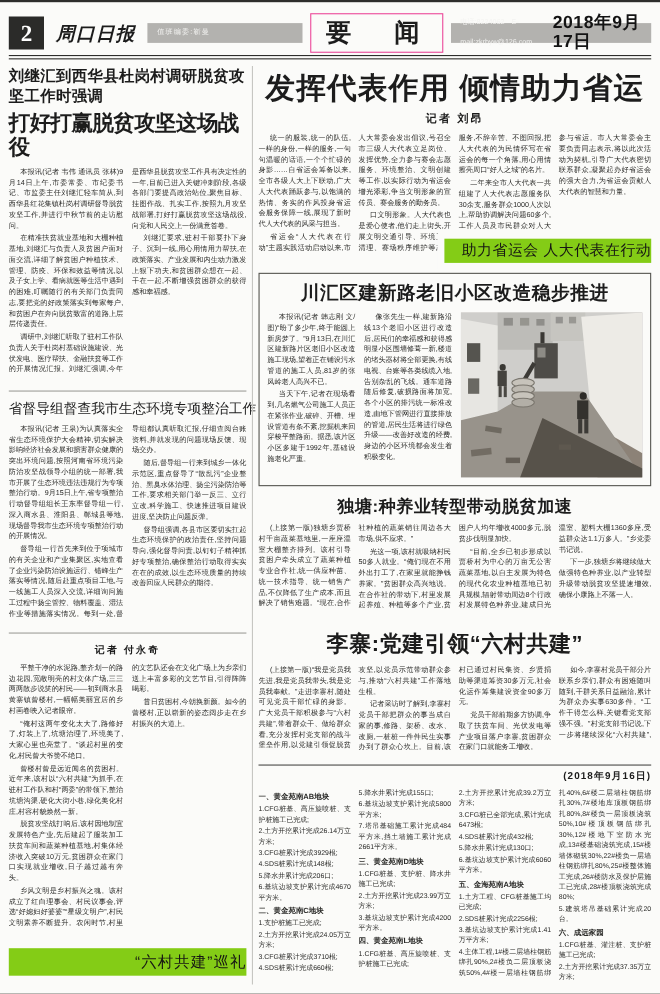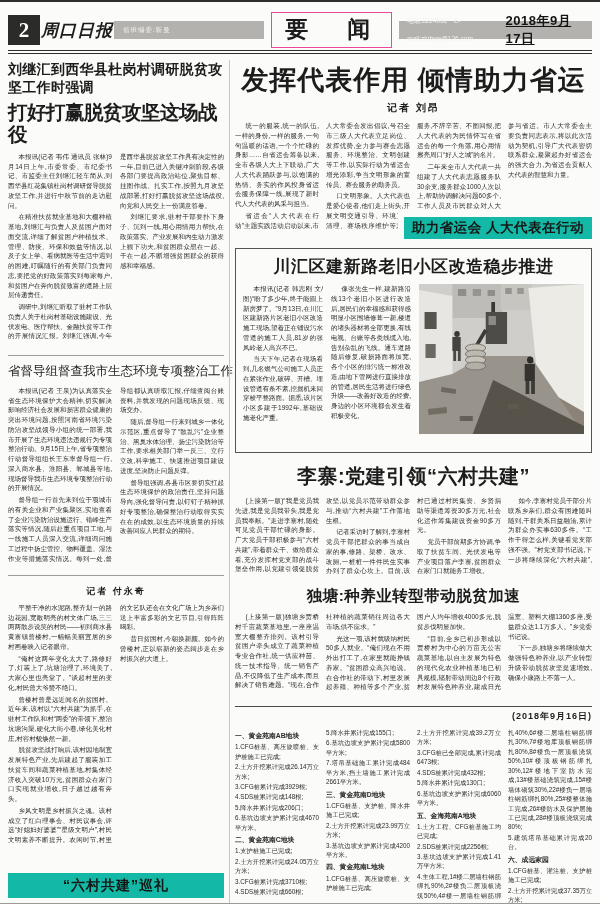"周口日报" .paper-name { padding: 0 1px -> 0 11px }
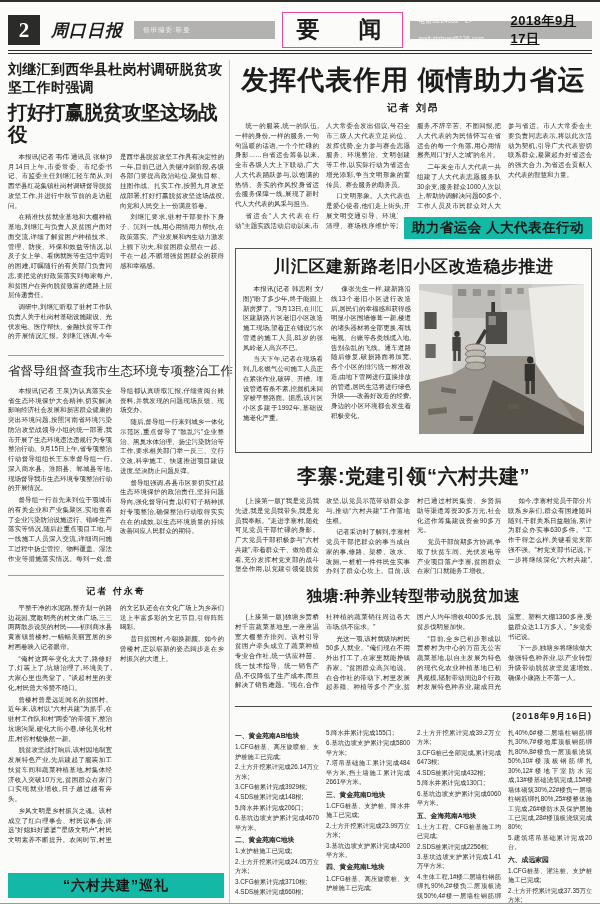"2018年9月17日" .bar-right .date { font-size: 13px -> 16px; text-decoration: underline -> none }
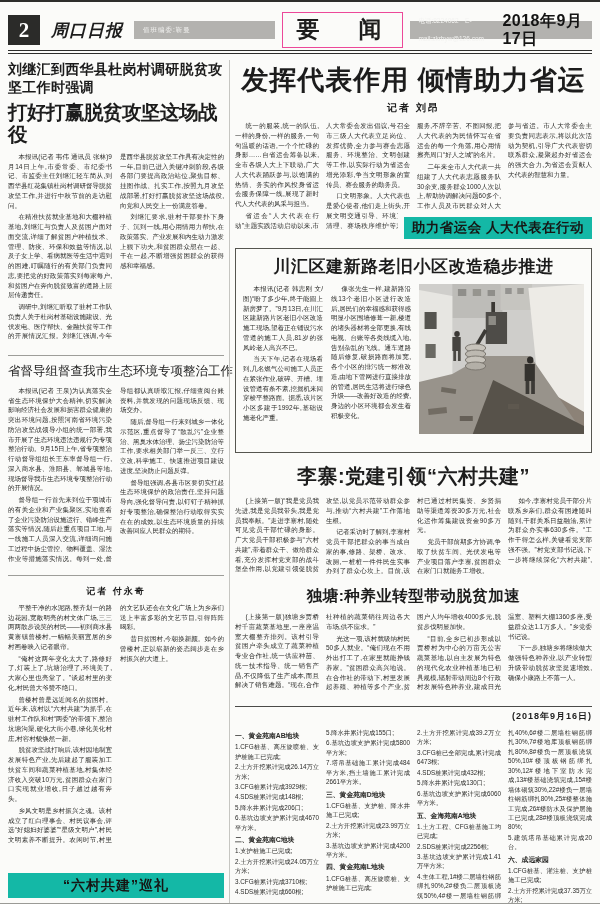"助力省运会 人大代表在行动" .badge { background: #14b8a6 -> #84cc16; font-weight: 700 -> 400; text-align: center -> right }
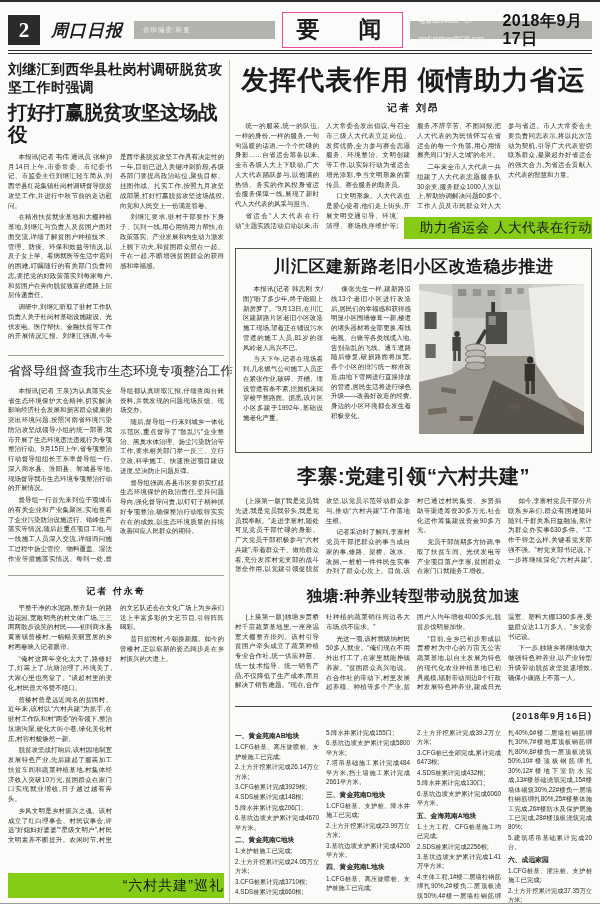"川汇区建新路老旧小区改造稳步推进" .boxed { padding: 5px 7px 18px 7px -> 5px 7px 7px 7px }
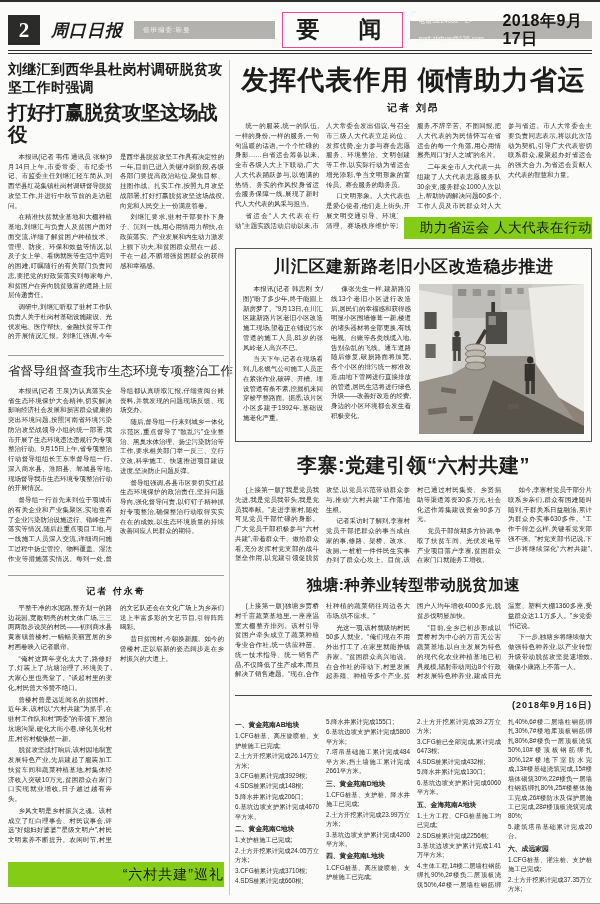"李寨:党建引领“六村共建”" article { order: before "独塘:种养业转型带动脱贫加速" -> after "独塘:种养业转型带动脱贫加速" }
